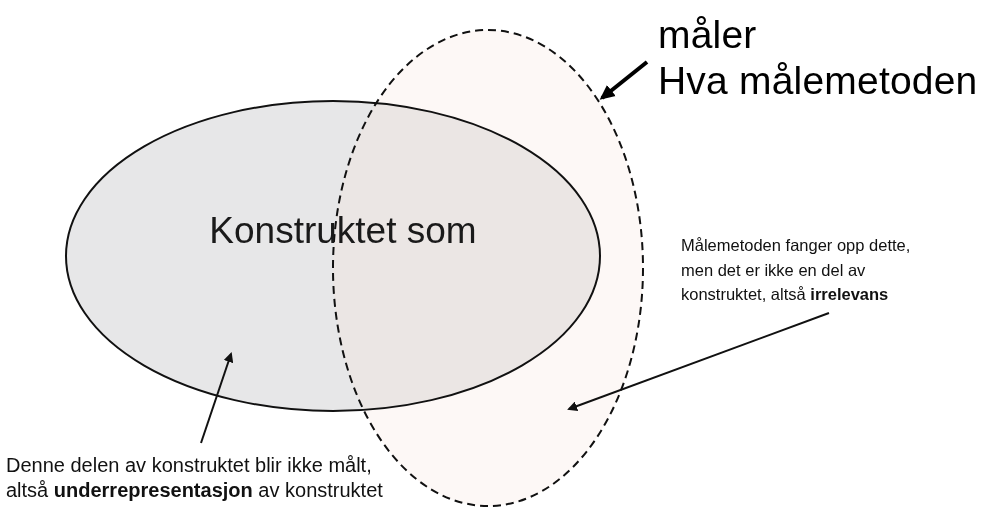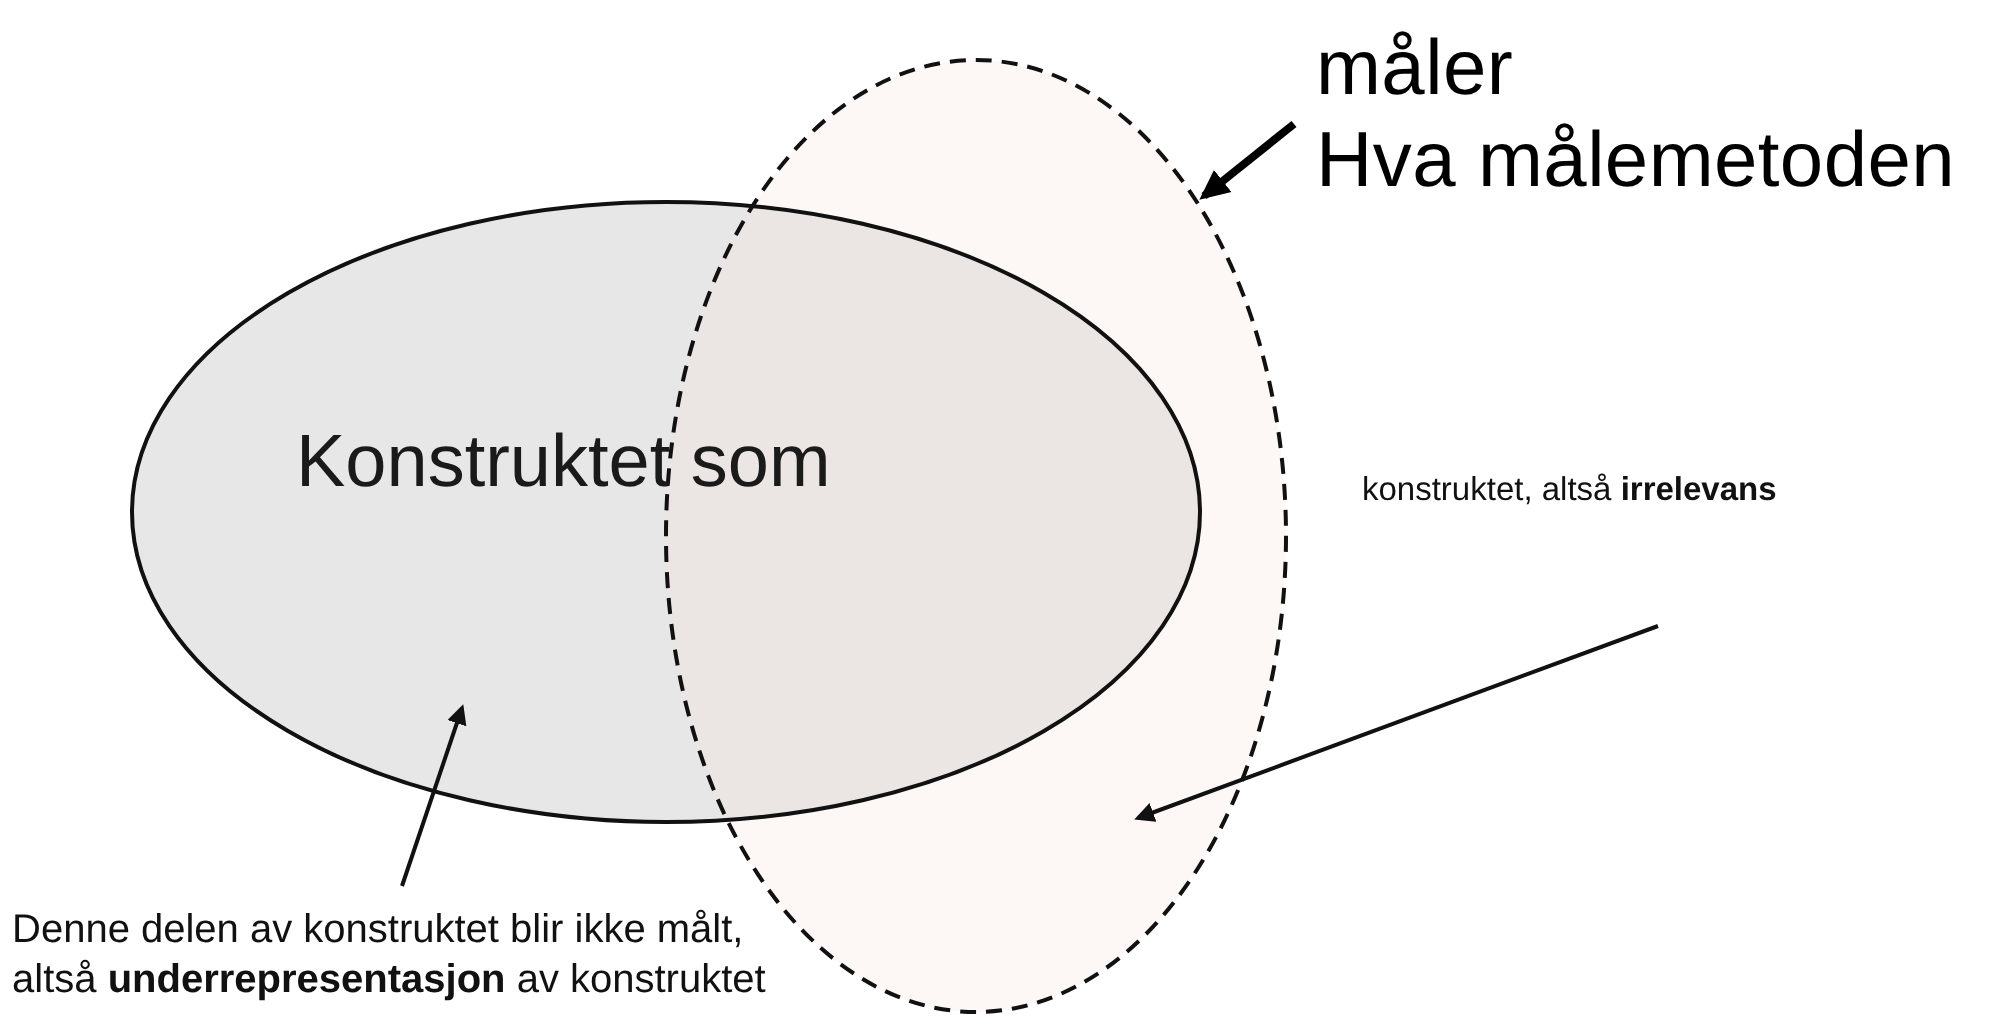"Konstruktet som" .construct { left: 148px -> 160px; text-align: none -> center }
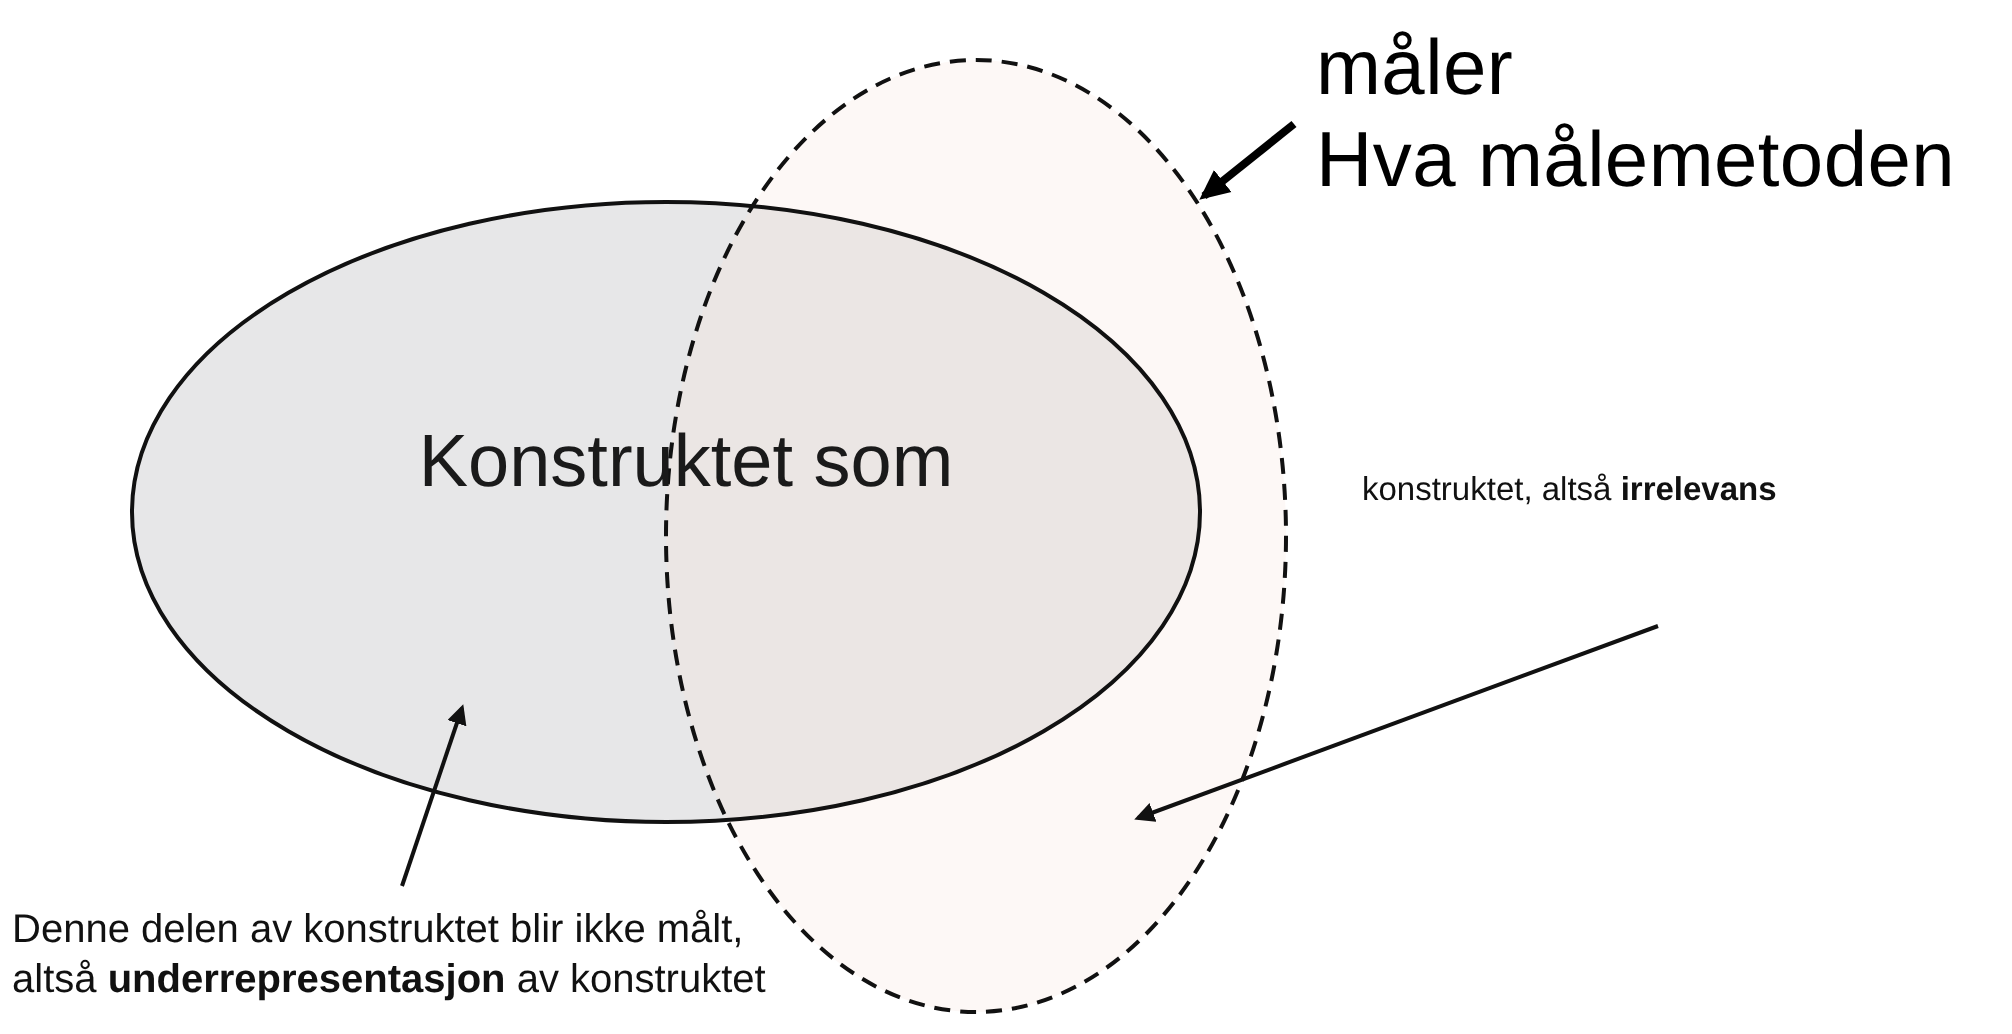"Målemetoden fanger opp dette," div { html: none -> <div>Målemetoden fanger opp dette,</div> }
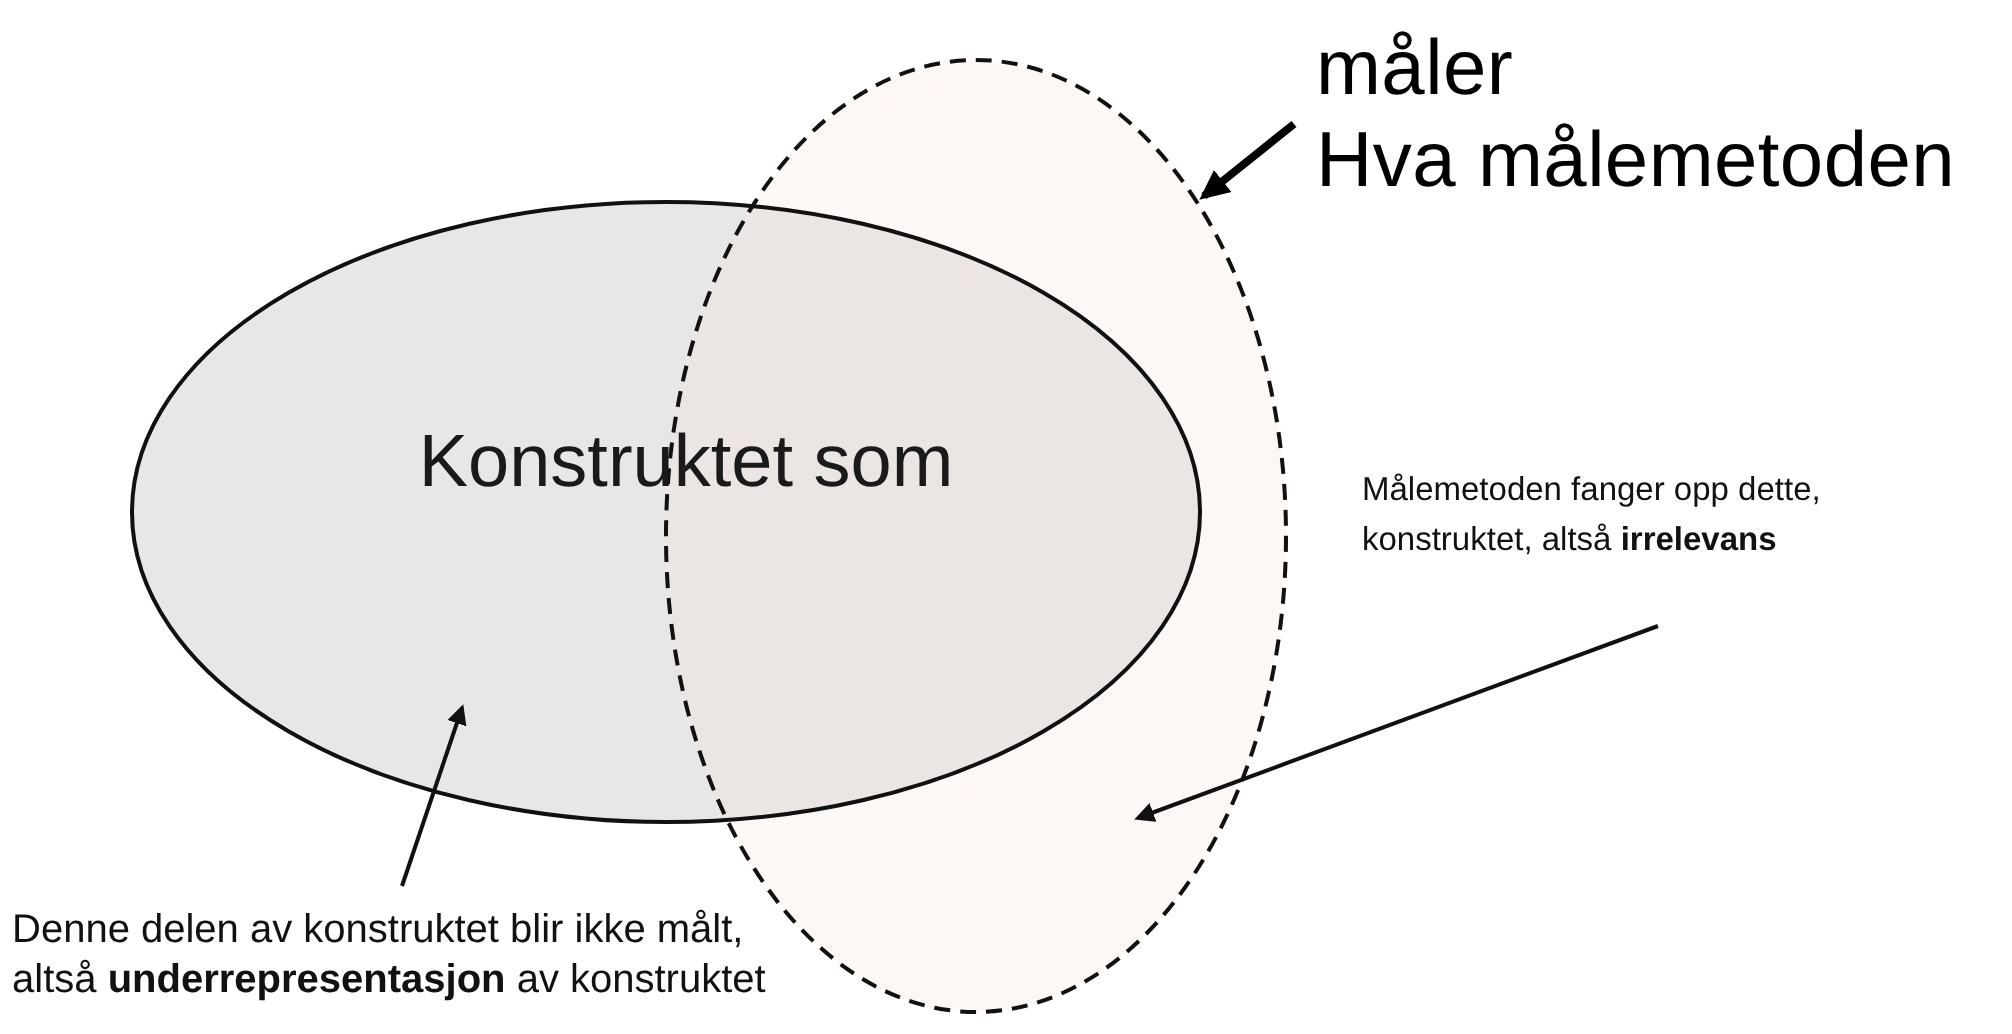"men det er ikke en" div { html: none -> <div>men det er ikke en del av</div> }
